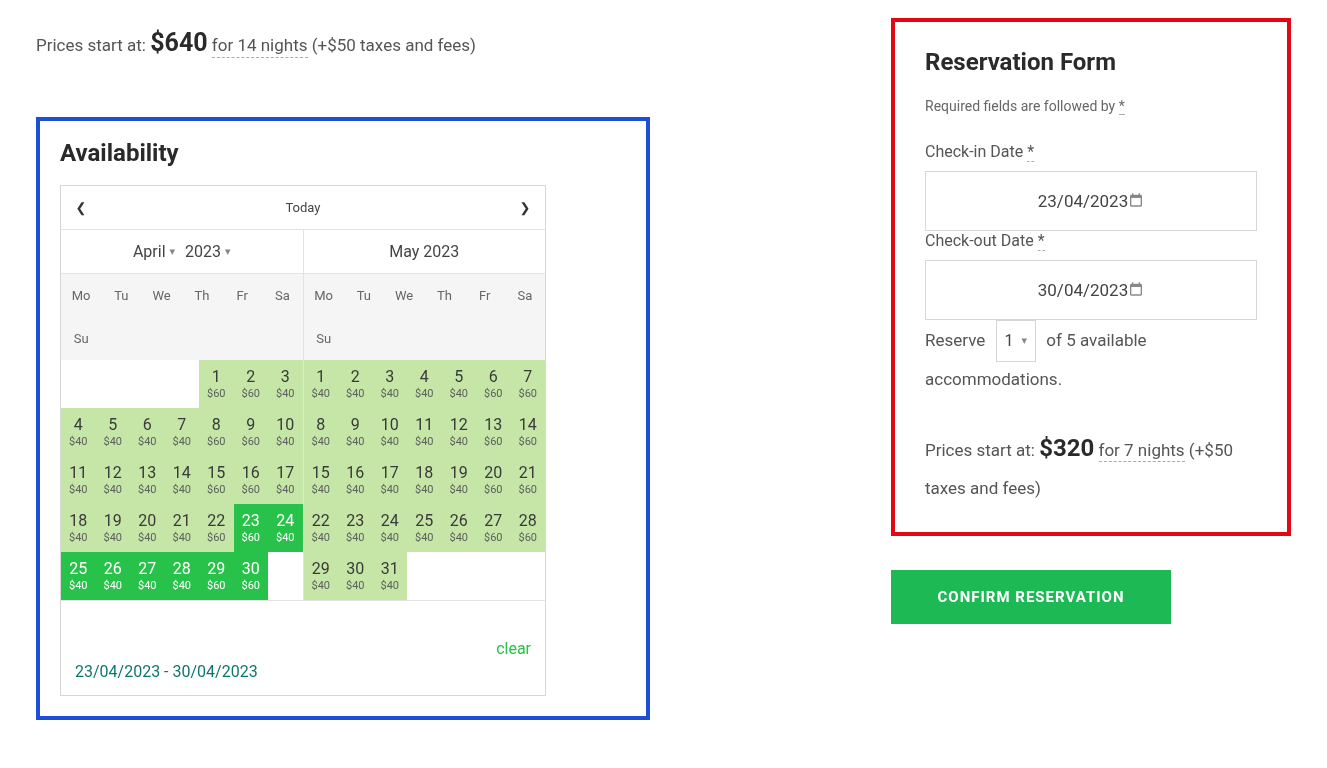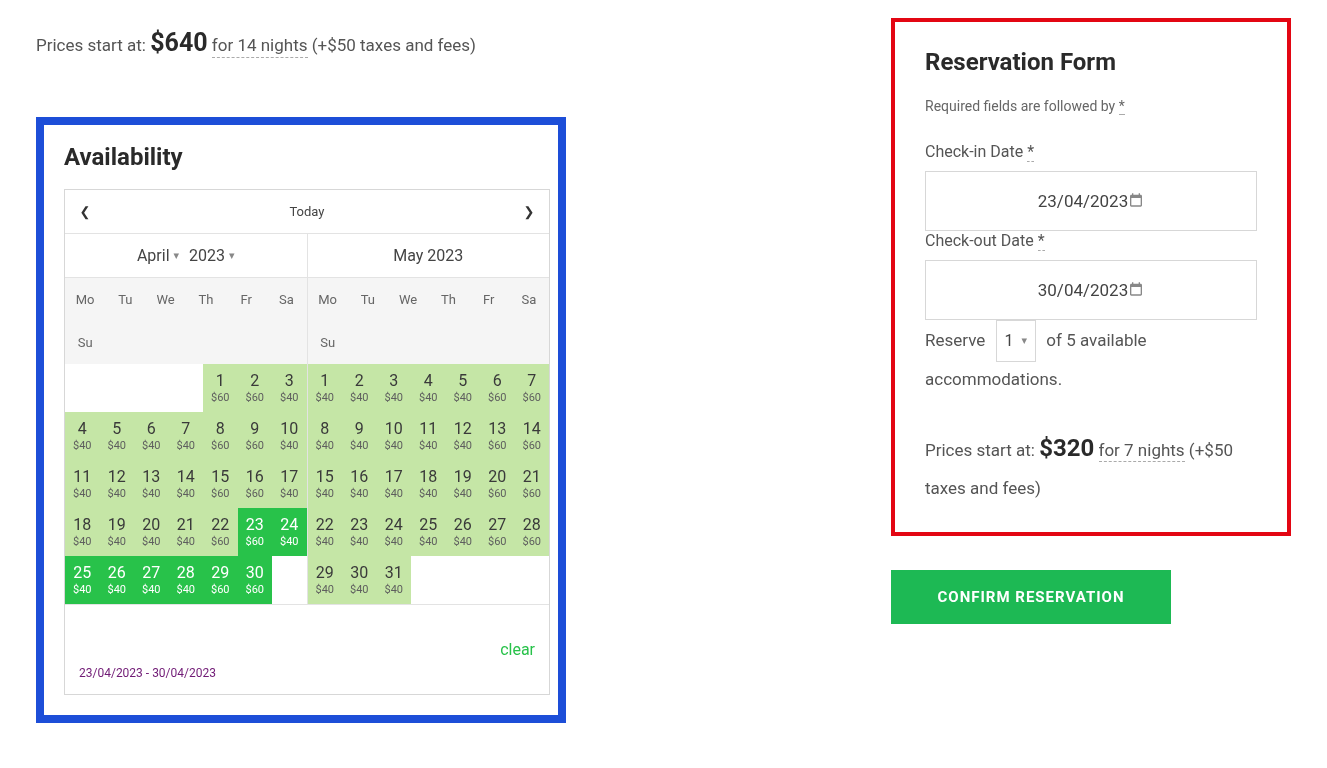"Availability" .avail-box { border: 8px solid #1d4ed8 -> 4px solid #1d4ed8; width: 530px -> 614px }
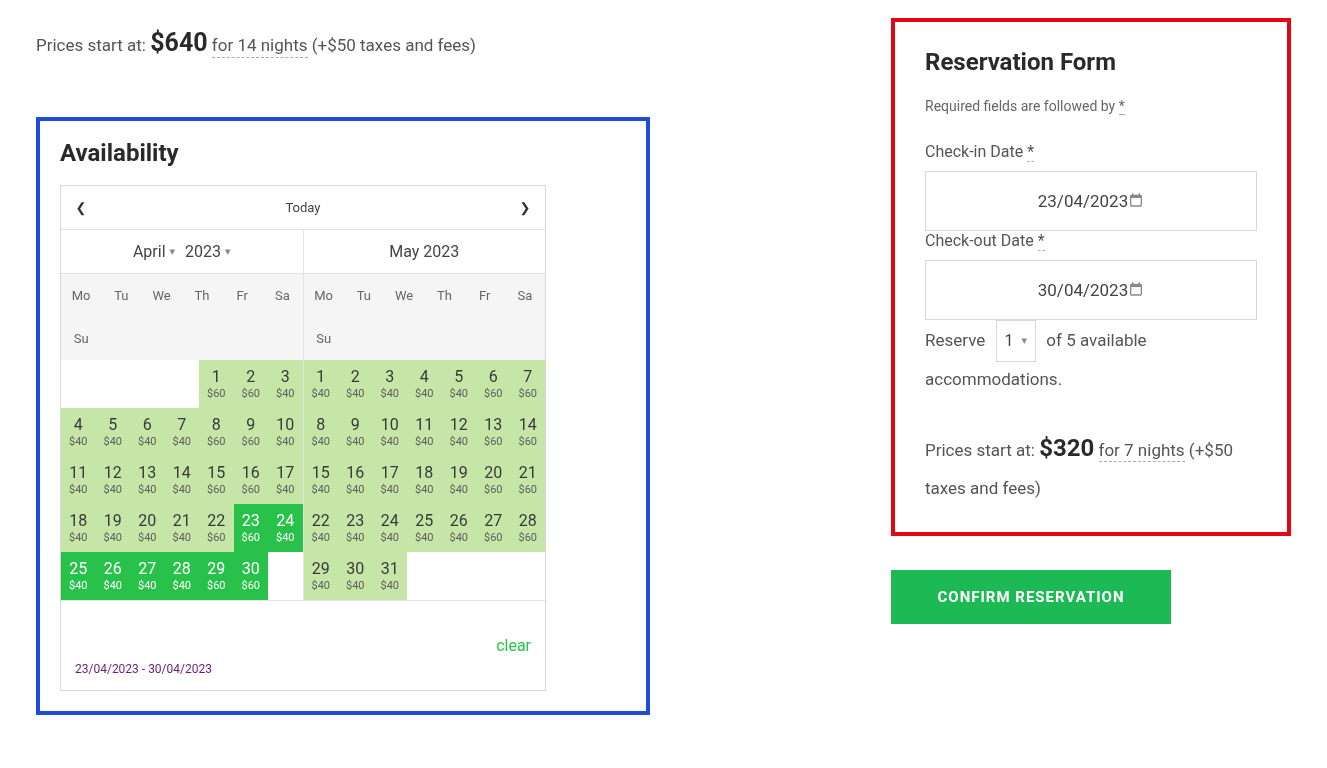"23/04/2023 - 30/04/2023" .range-text { color: #701a75 -> #0f766e; font-size: 12px -> 16px }
